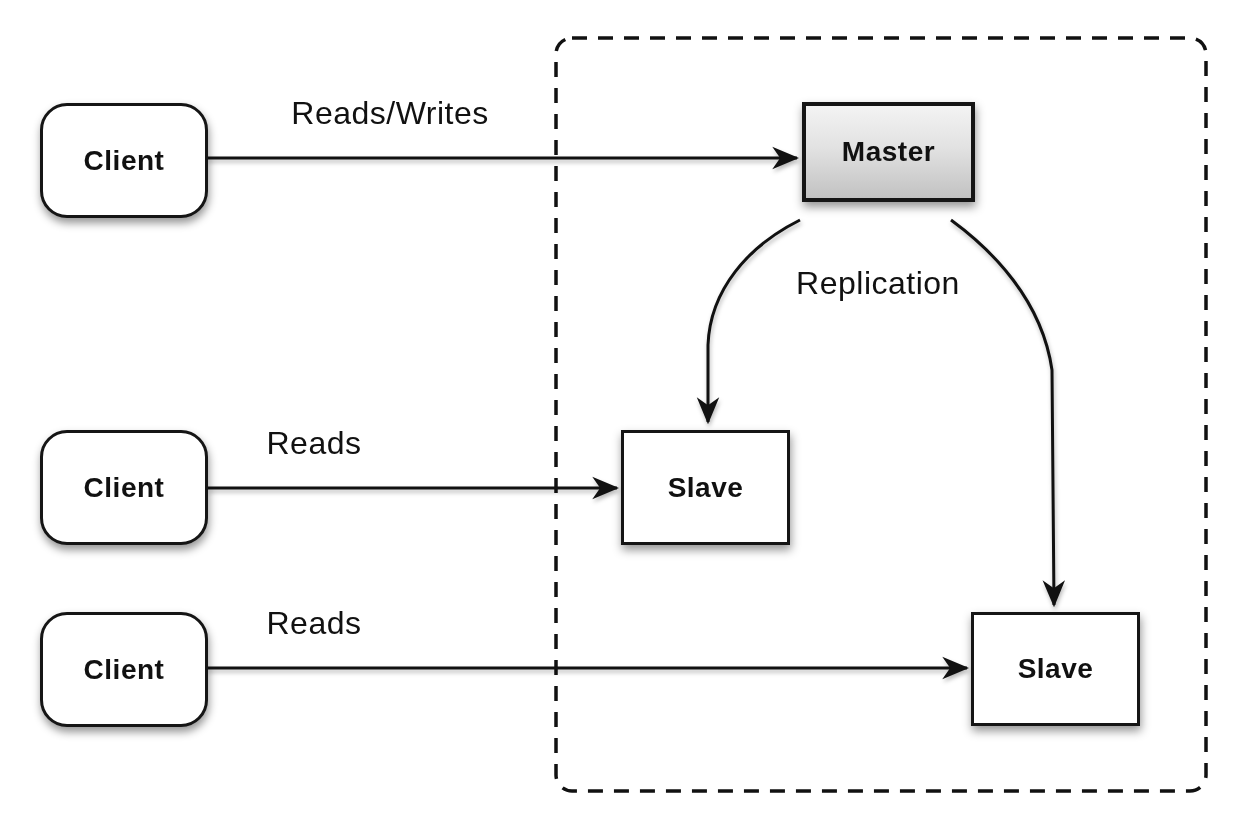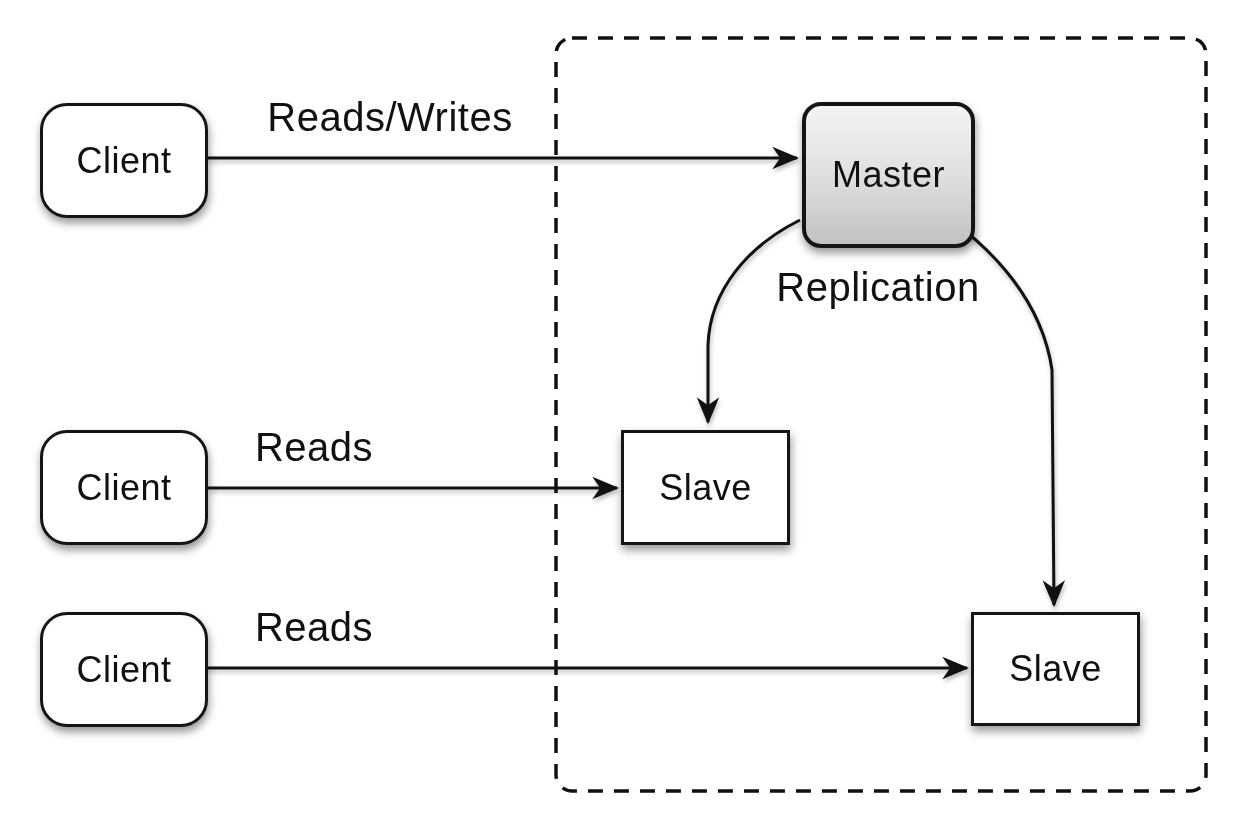"Reads/Writes" .edge-label { font-size: 40px -> 32px }
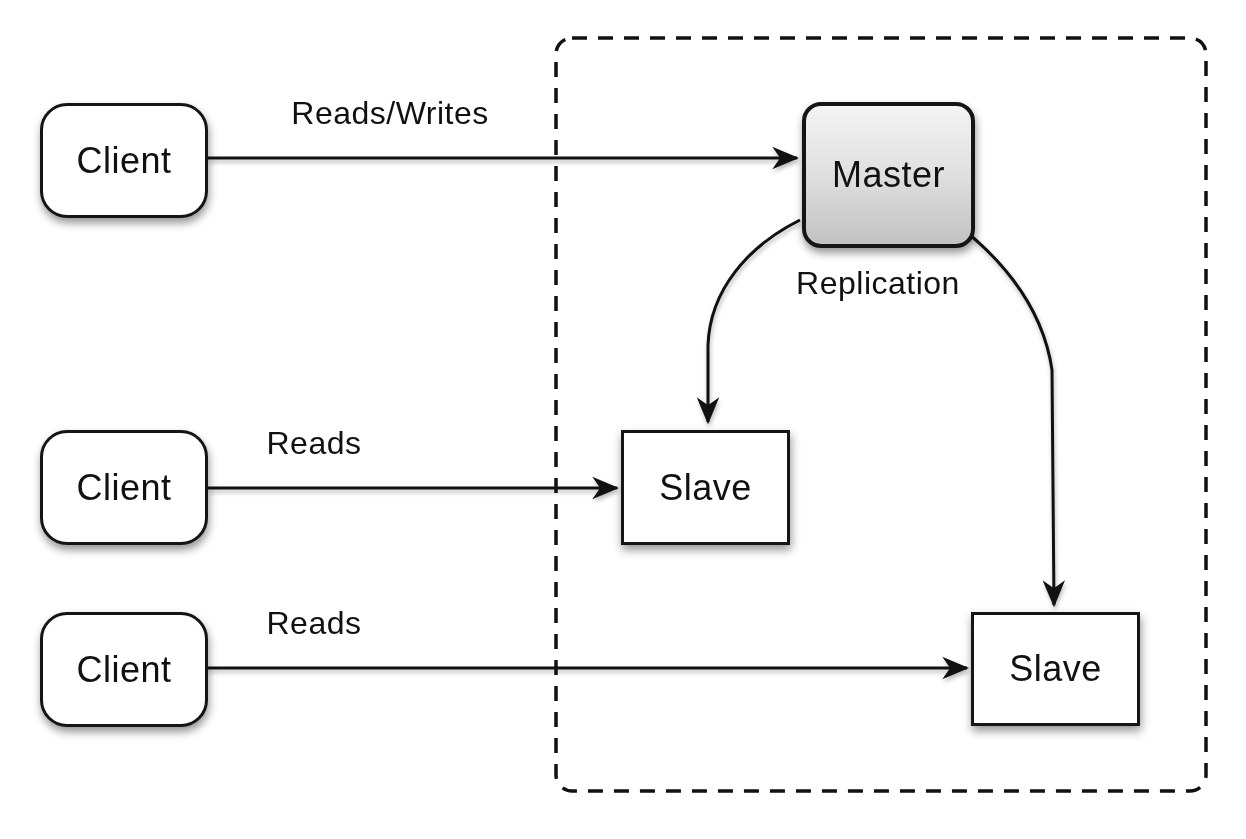"Client" .node { font-size: 36px -> 28px; font-weight: none -> bold }
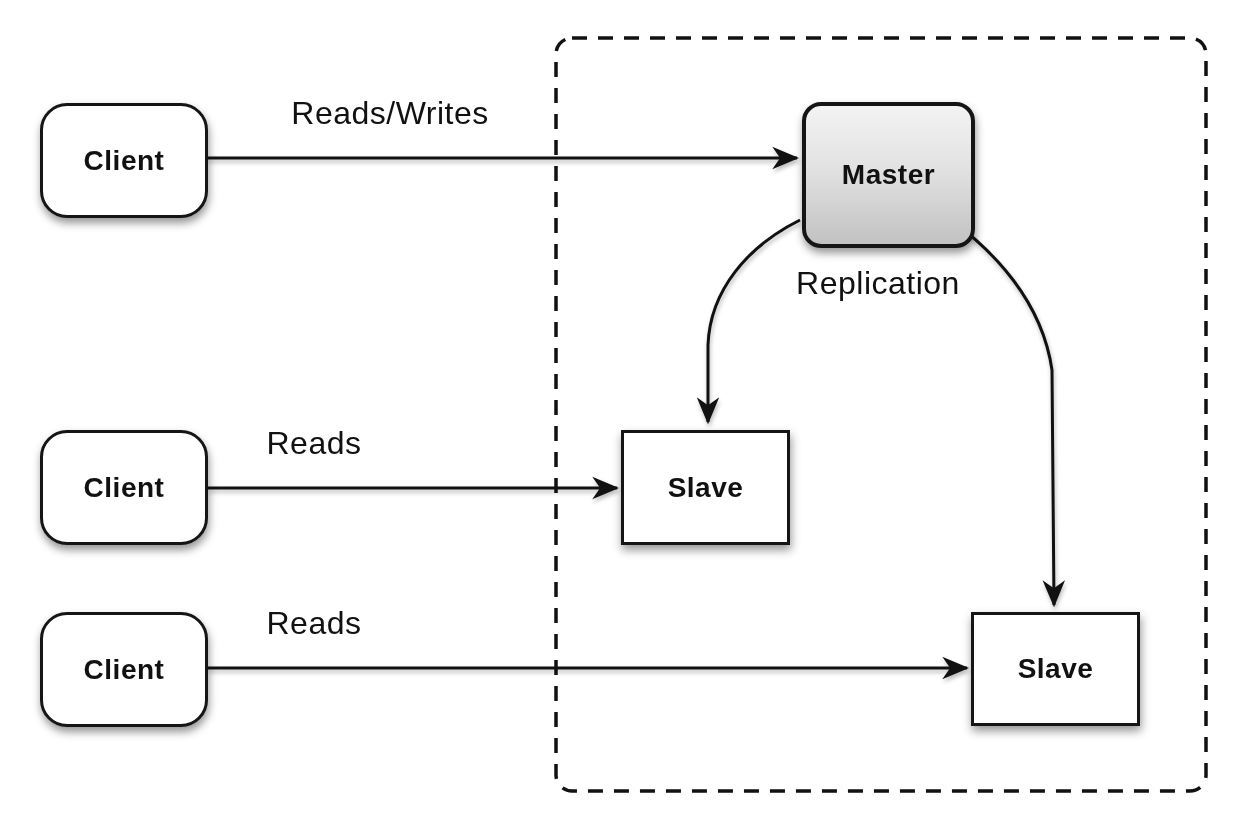"Master" .node-master { border-radius: 19px -> none; height: 146px -> 100px }
